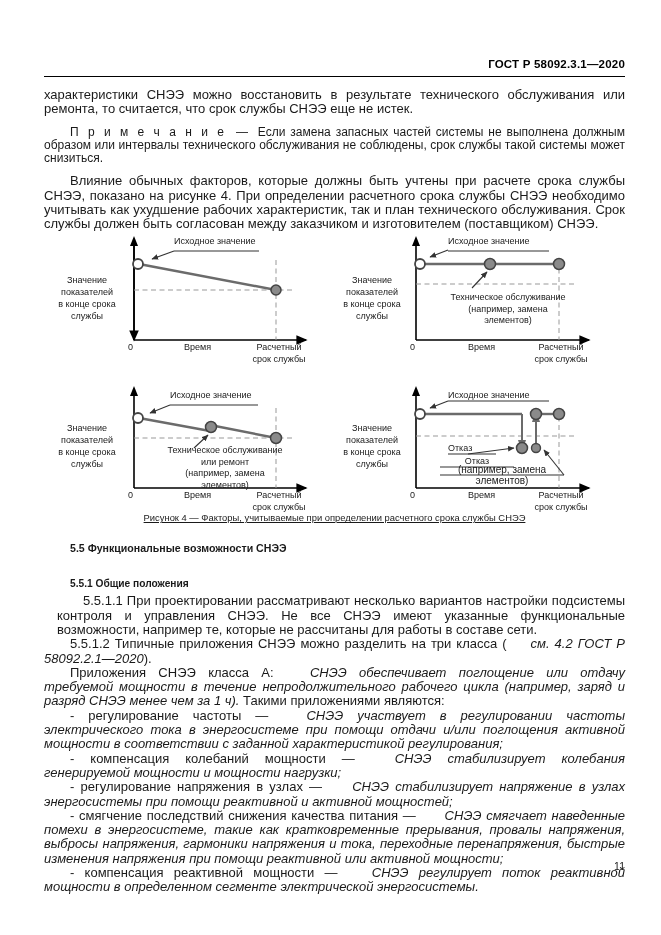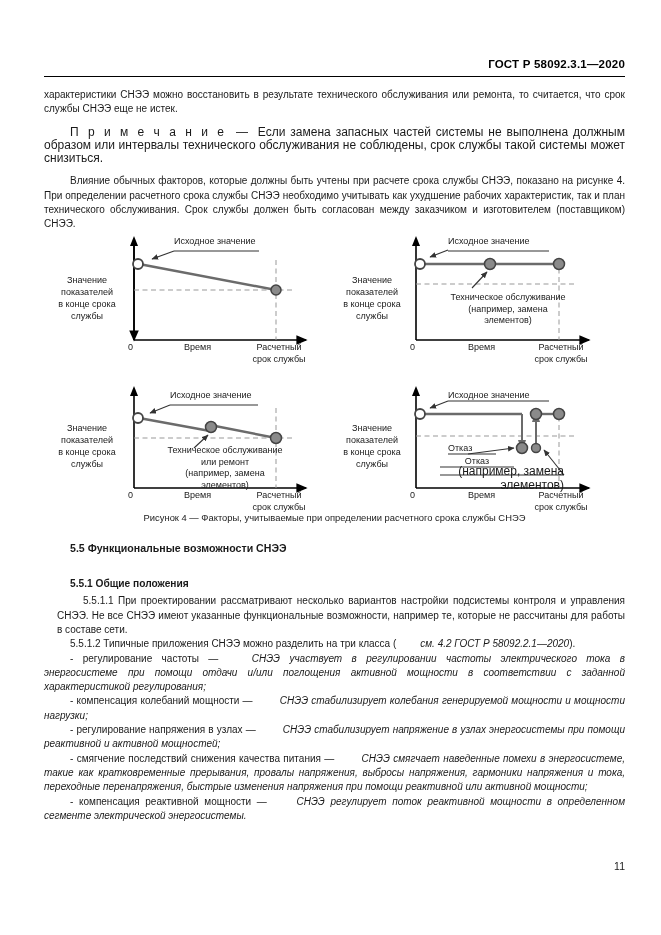"характеристики СНЭЭ можно восстановить в" p { font-size: 10px -> 13px }
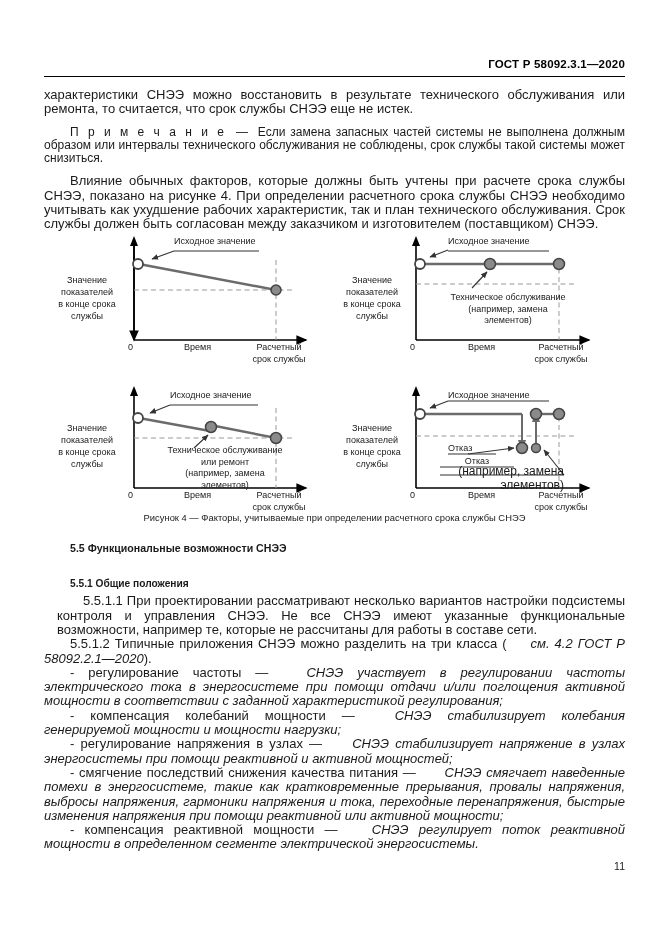"(например, замена элементов)" div { font-size: 12px -> 10px; text-align: right -> center }
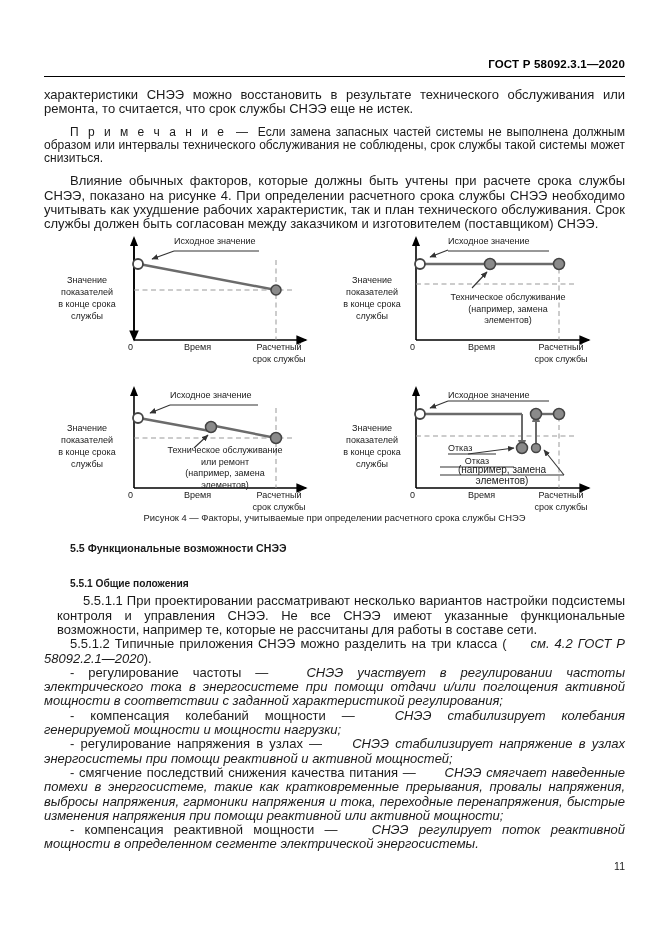"Рисунок 4 — Факторы, учитываемые" .caption { text-decoration: none -> underline }
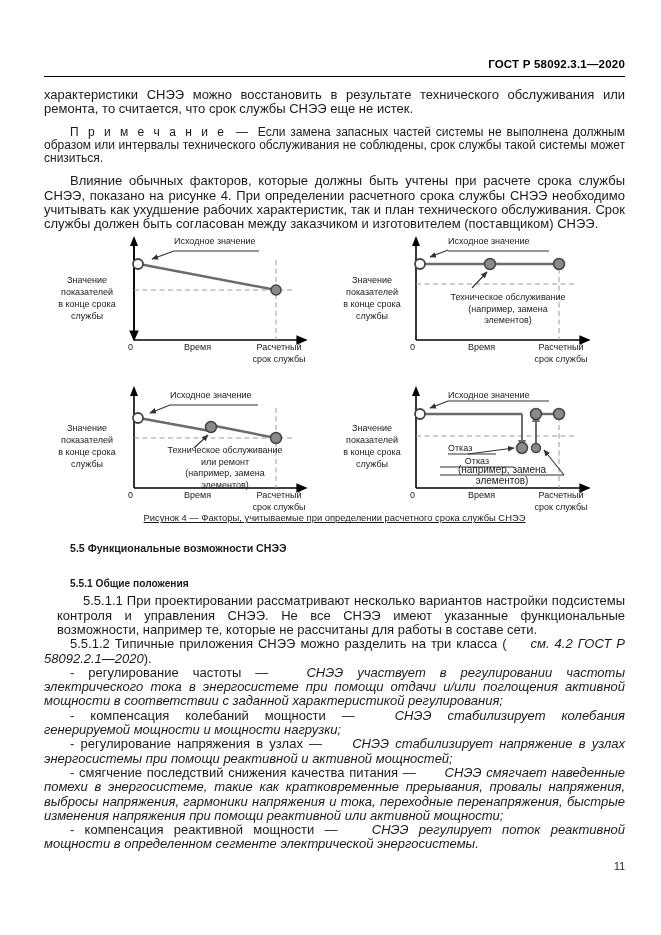"Приложения СНЭЭ класса А: СНЭЭ" p.indent { html: none -> <p><span>Приложения СНЭЭ класса А: </span><span>СНЭЭ обеспечивает поглощение или отдачу требуемой мощности в течение непродолжительного рабочего цикла (например, заряд и разряд СНЭЭ менее чем за 1 ч).</span><span> Такими приложениями являются:</span></p> }
